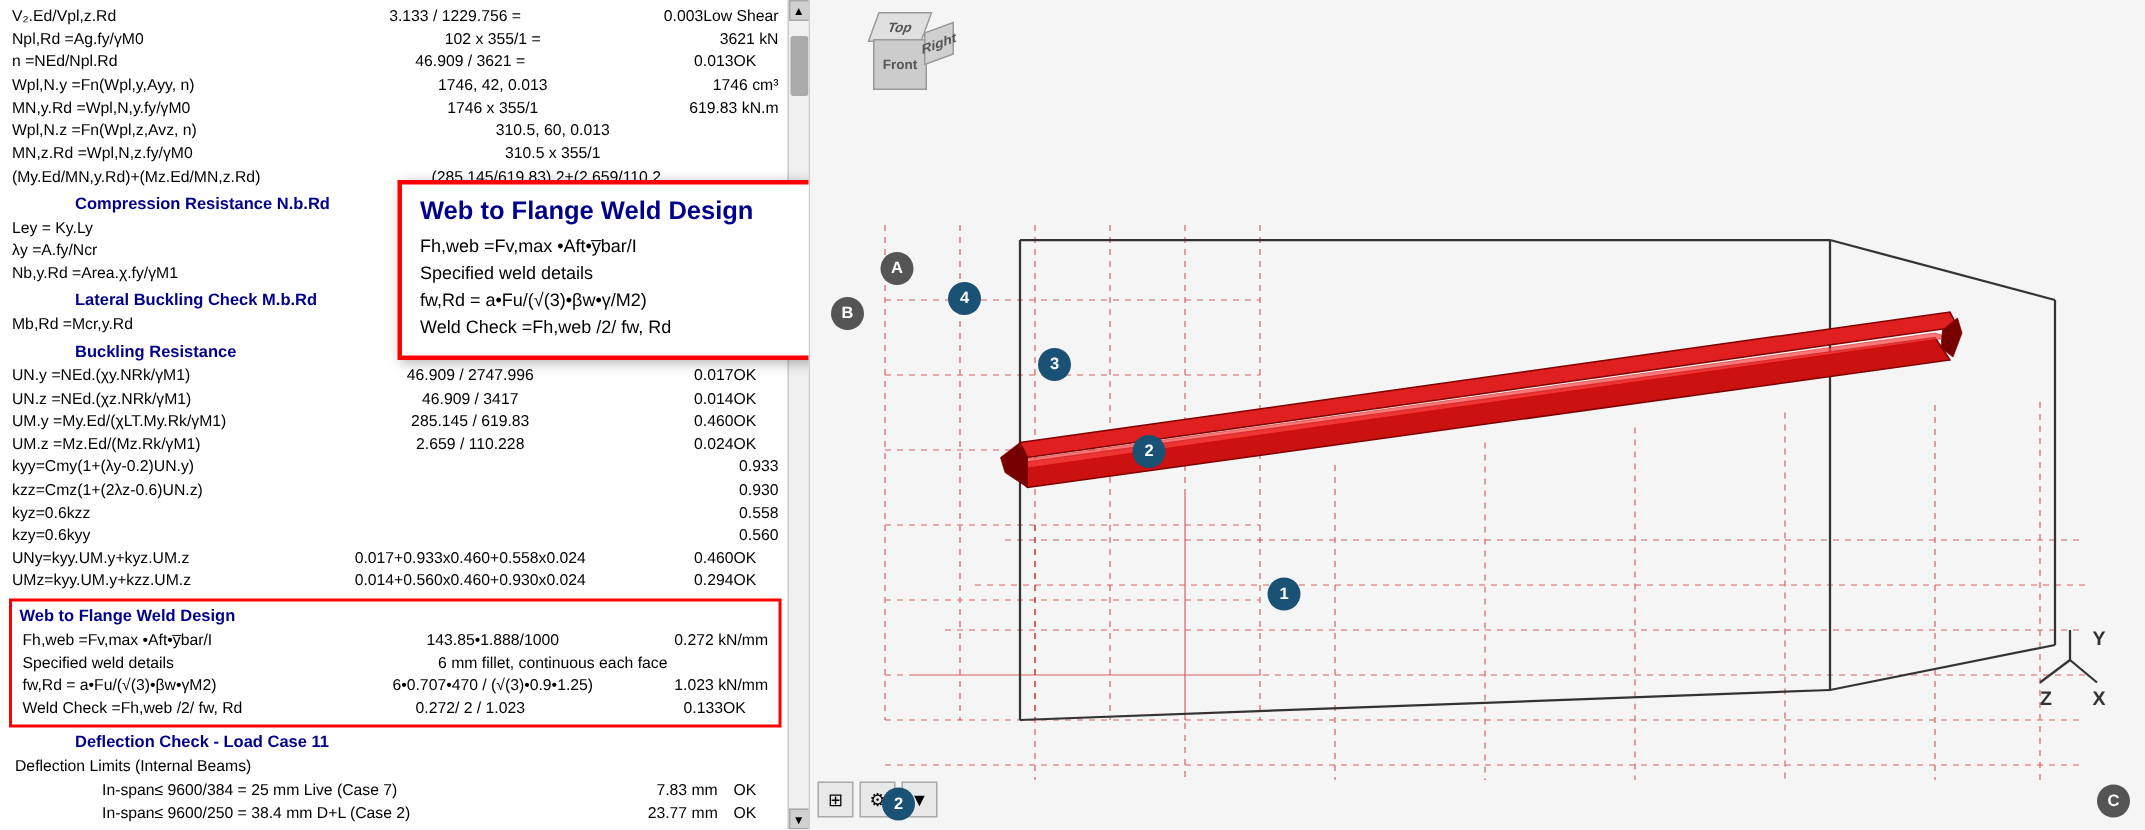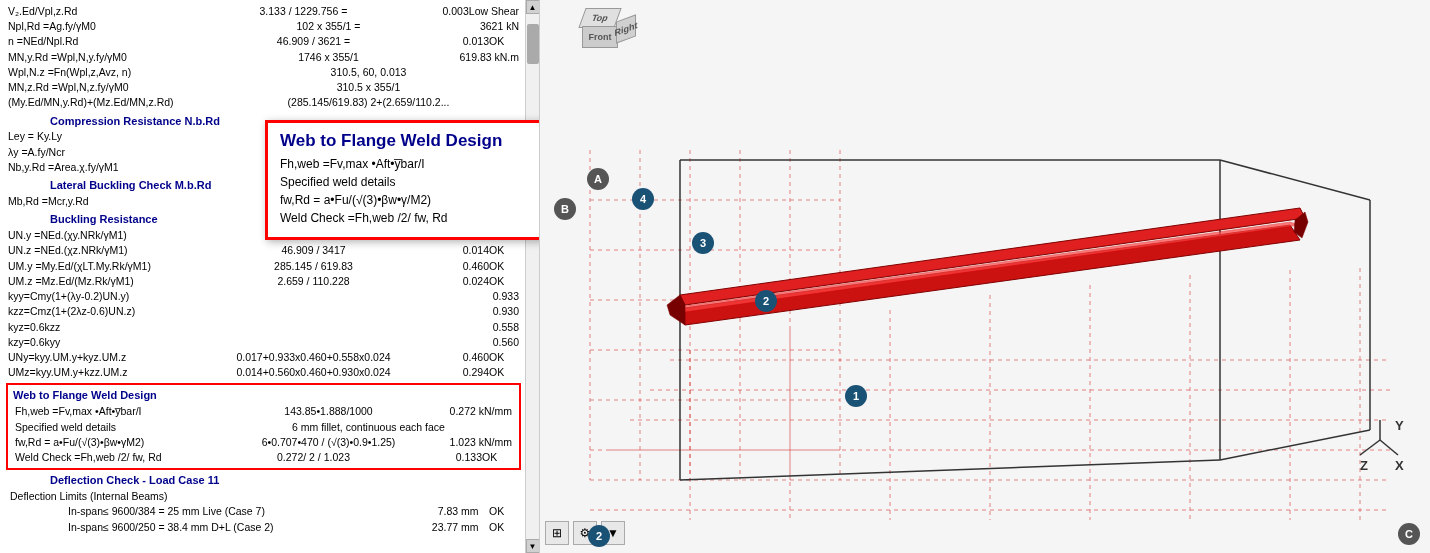"Front" .cube-front { height: 22px -> 34px }
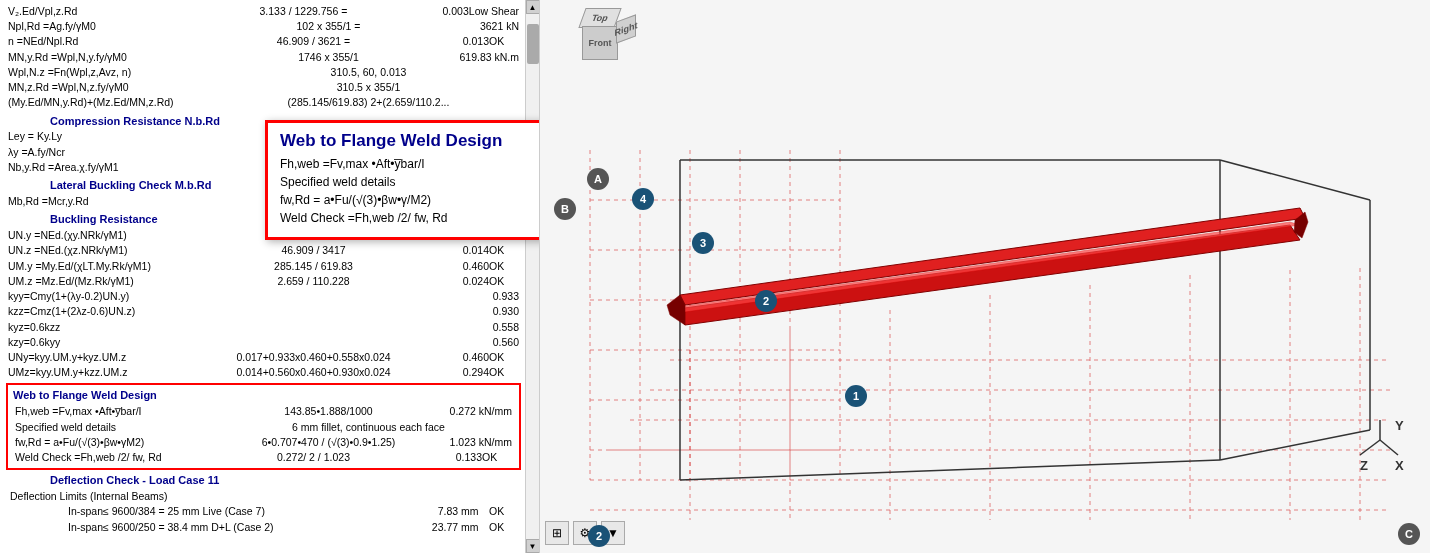"Wpl,N.y =Fn(Wpl,y,Ayy, n)" div.formula-row { html: none -> <div> <span>Wpl,N.y =Fn(Wpl,y,Ayy, n)</span> <span>1746, 42, 0.013</span> <span>1746 cm³</span> </div> }
